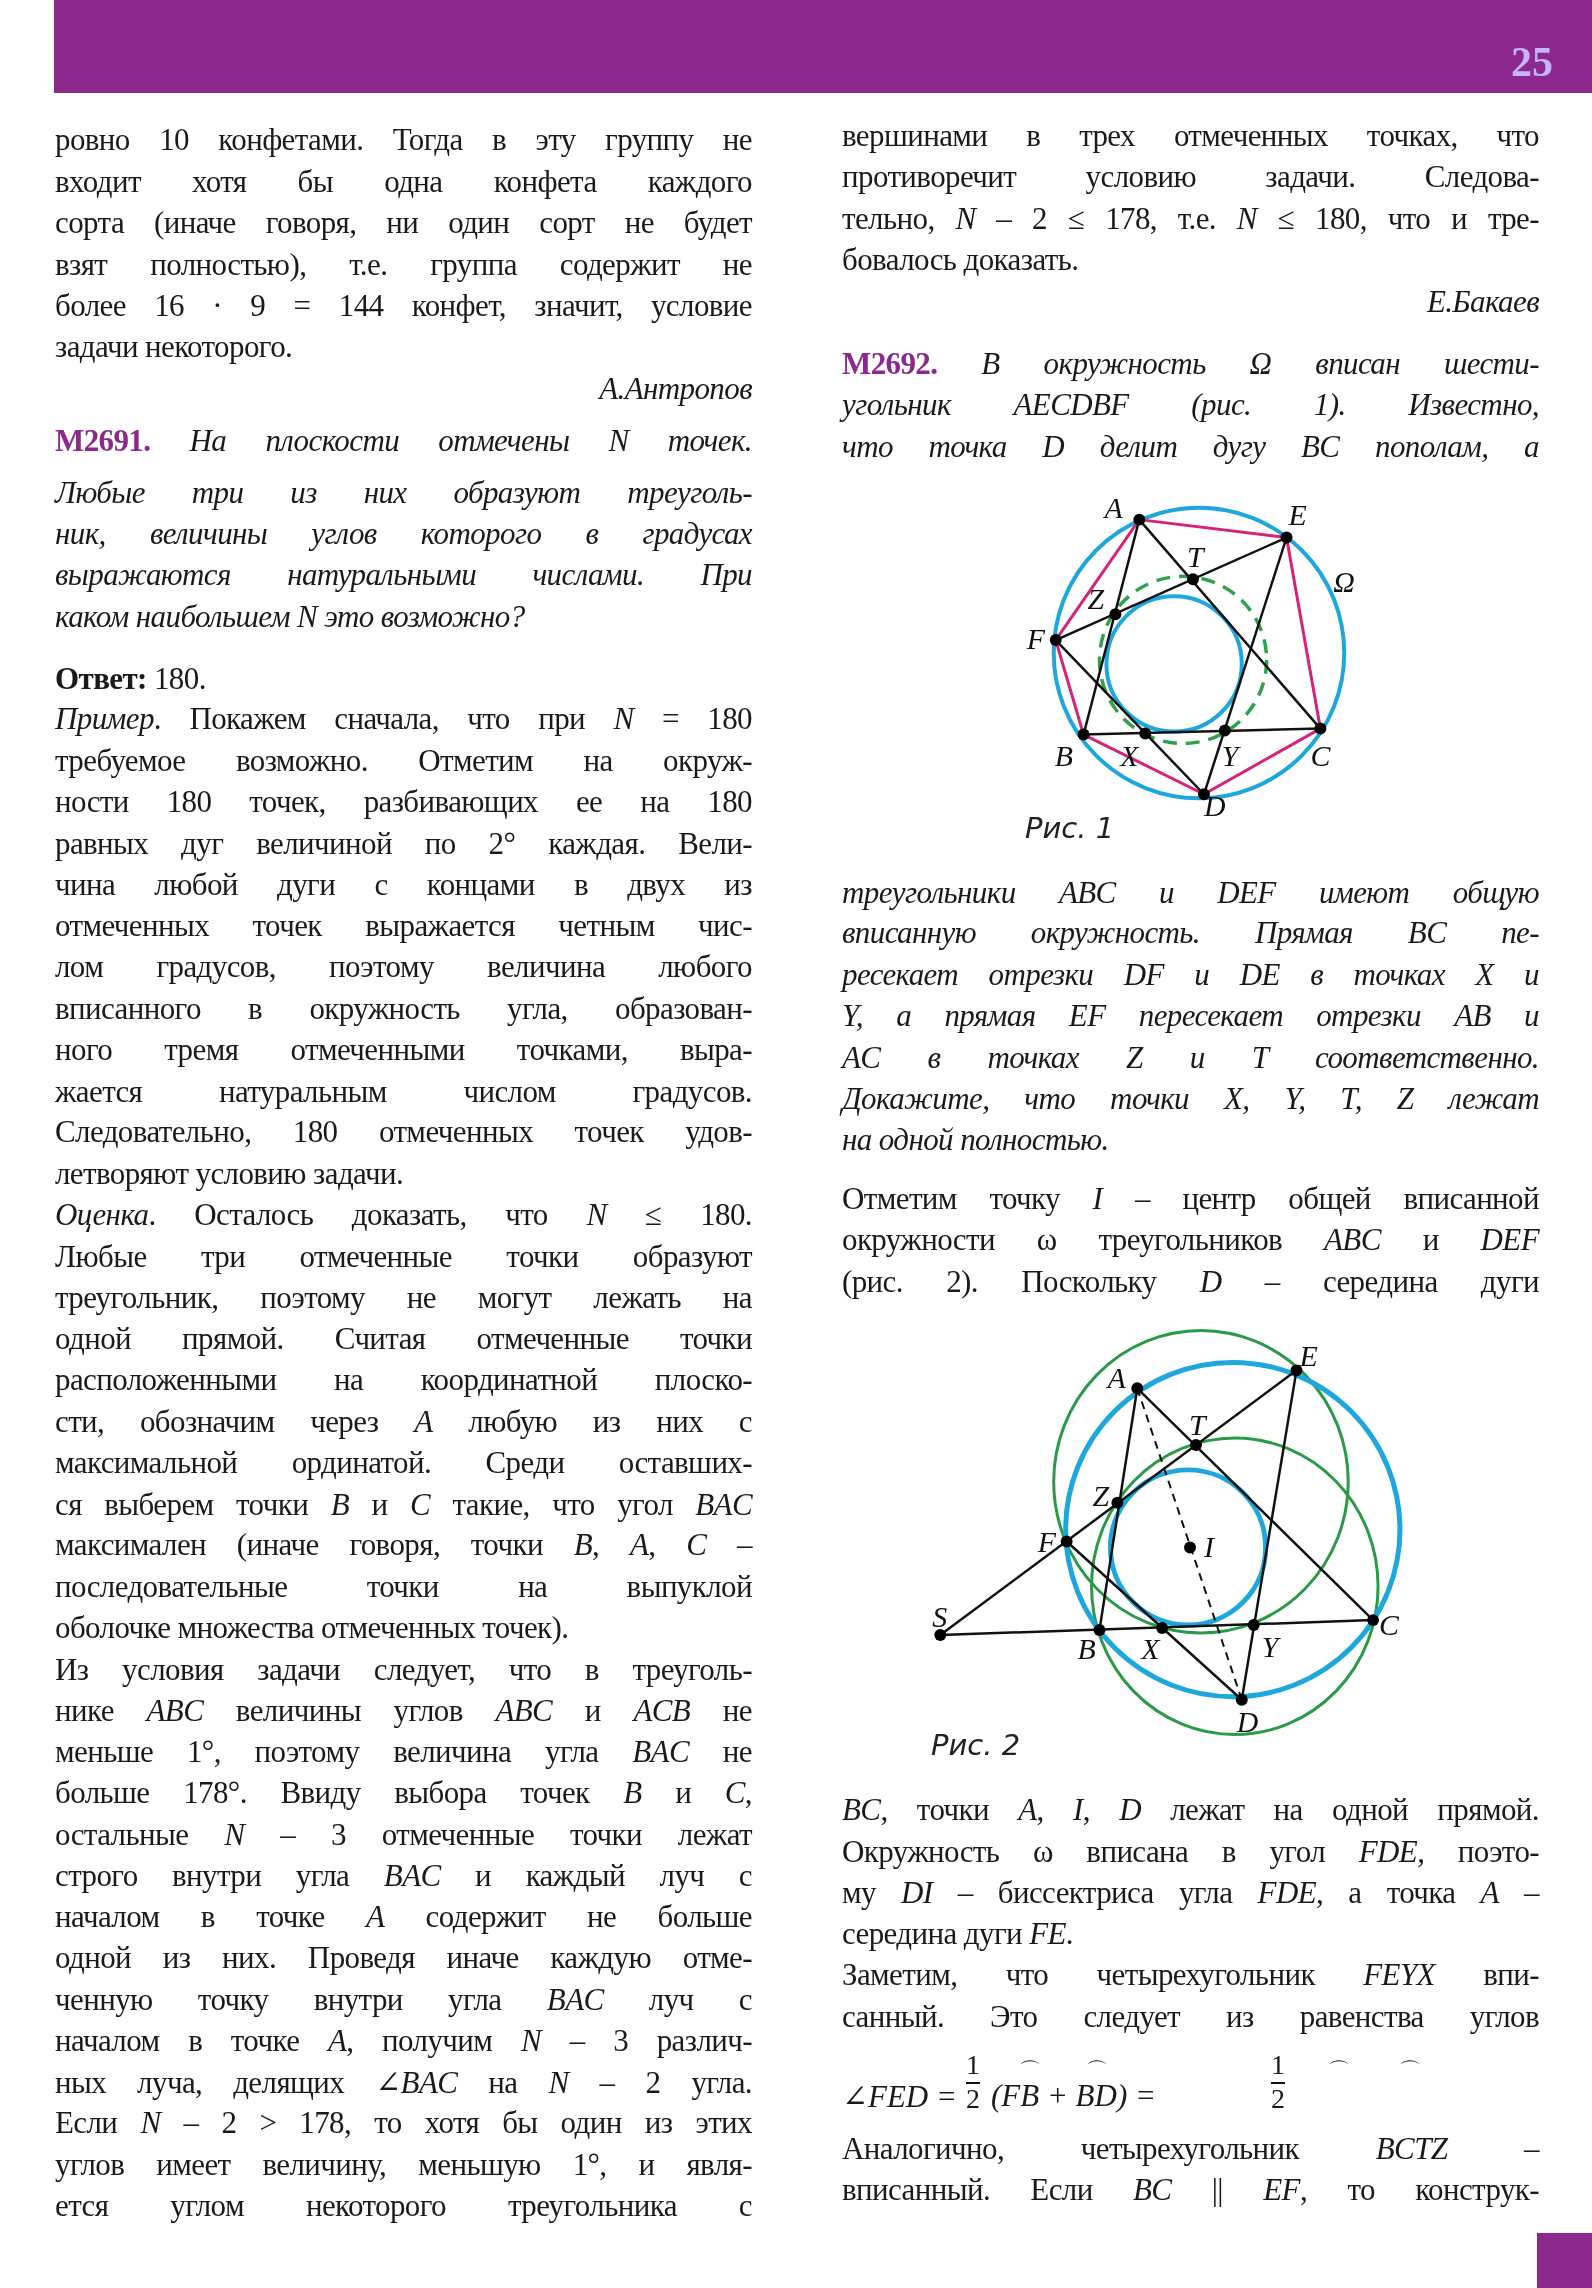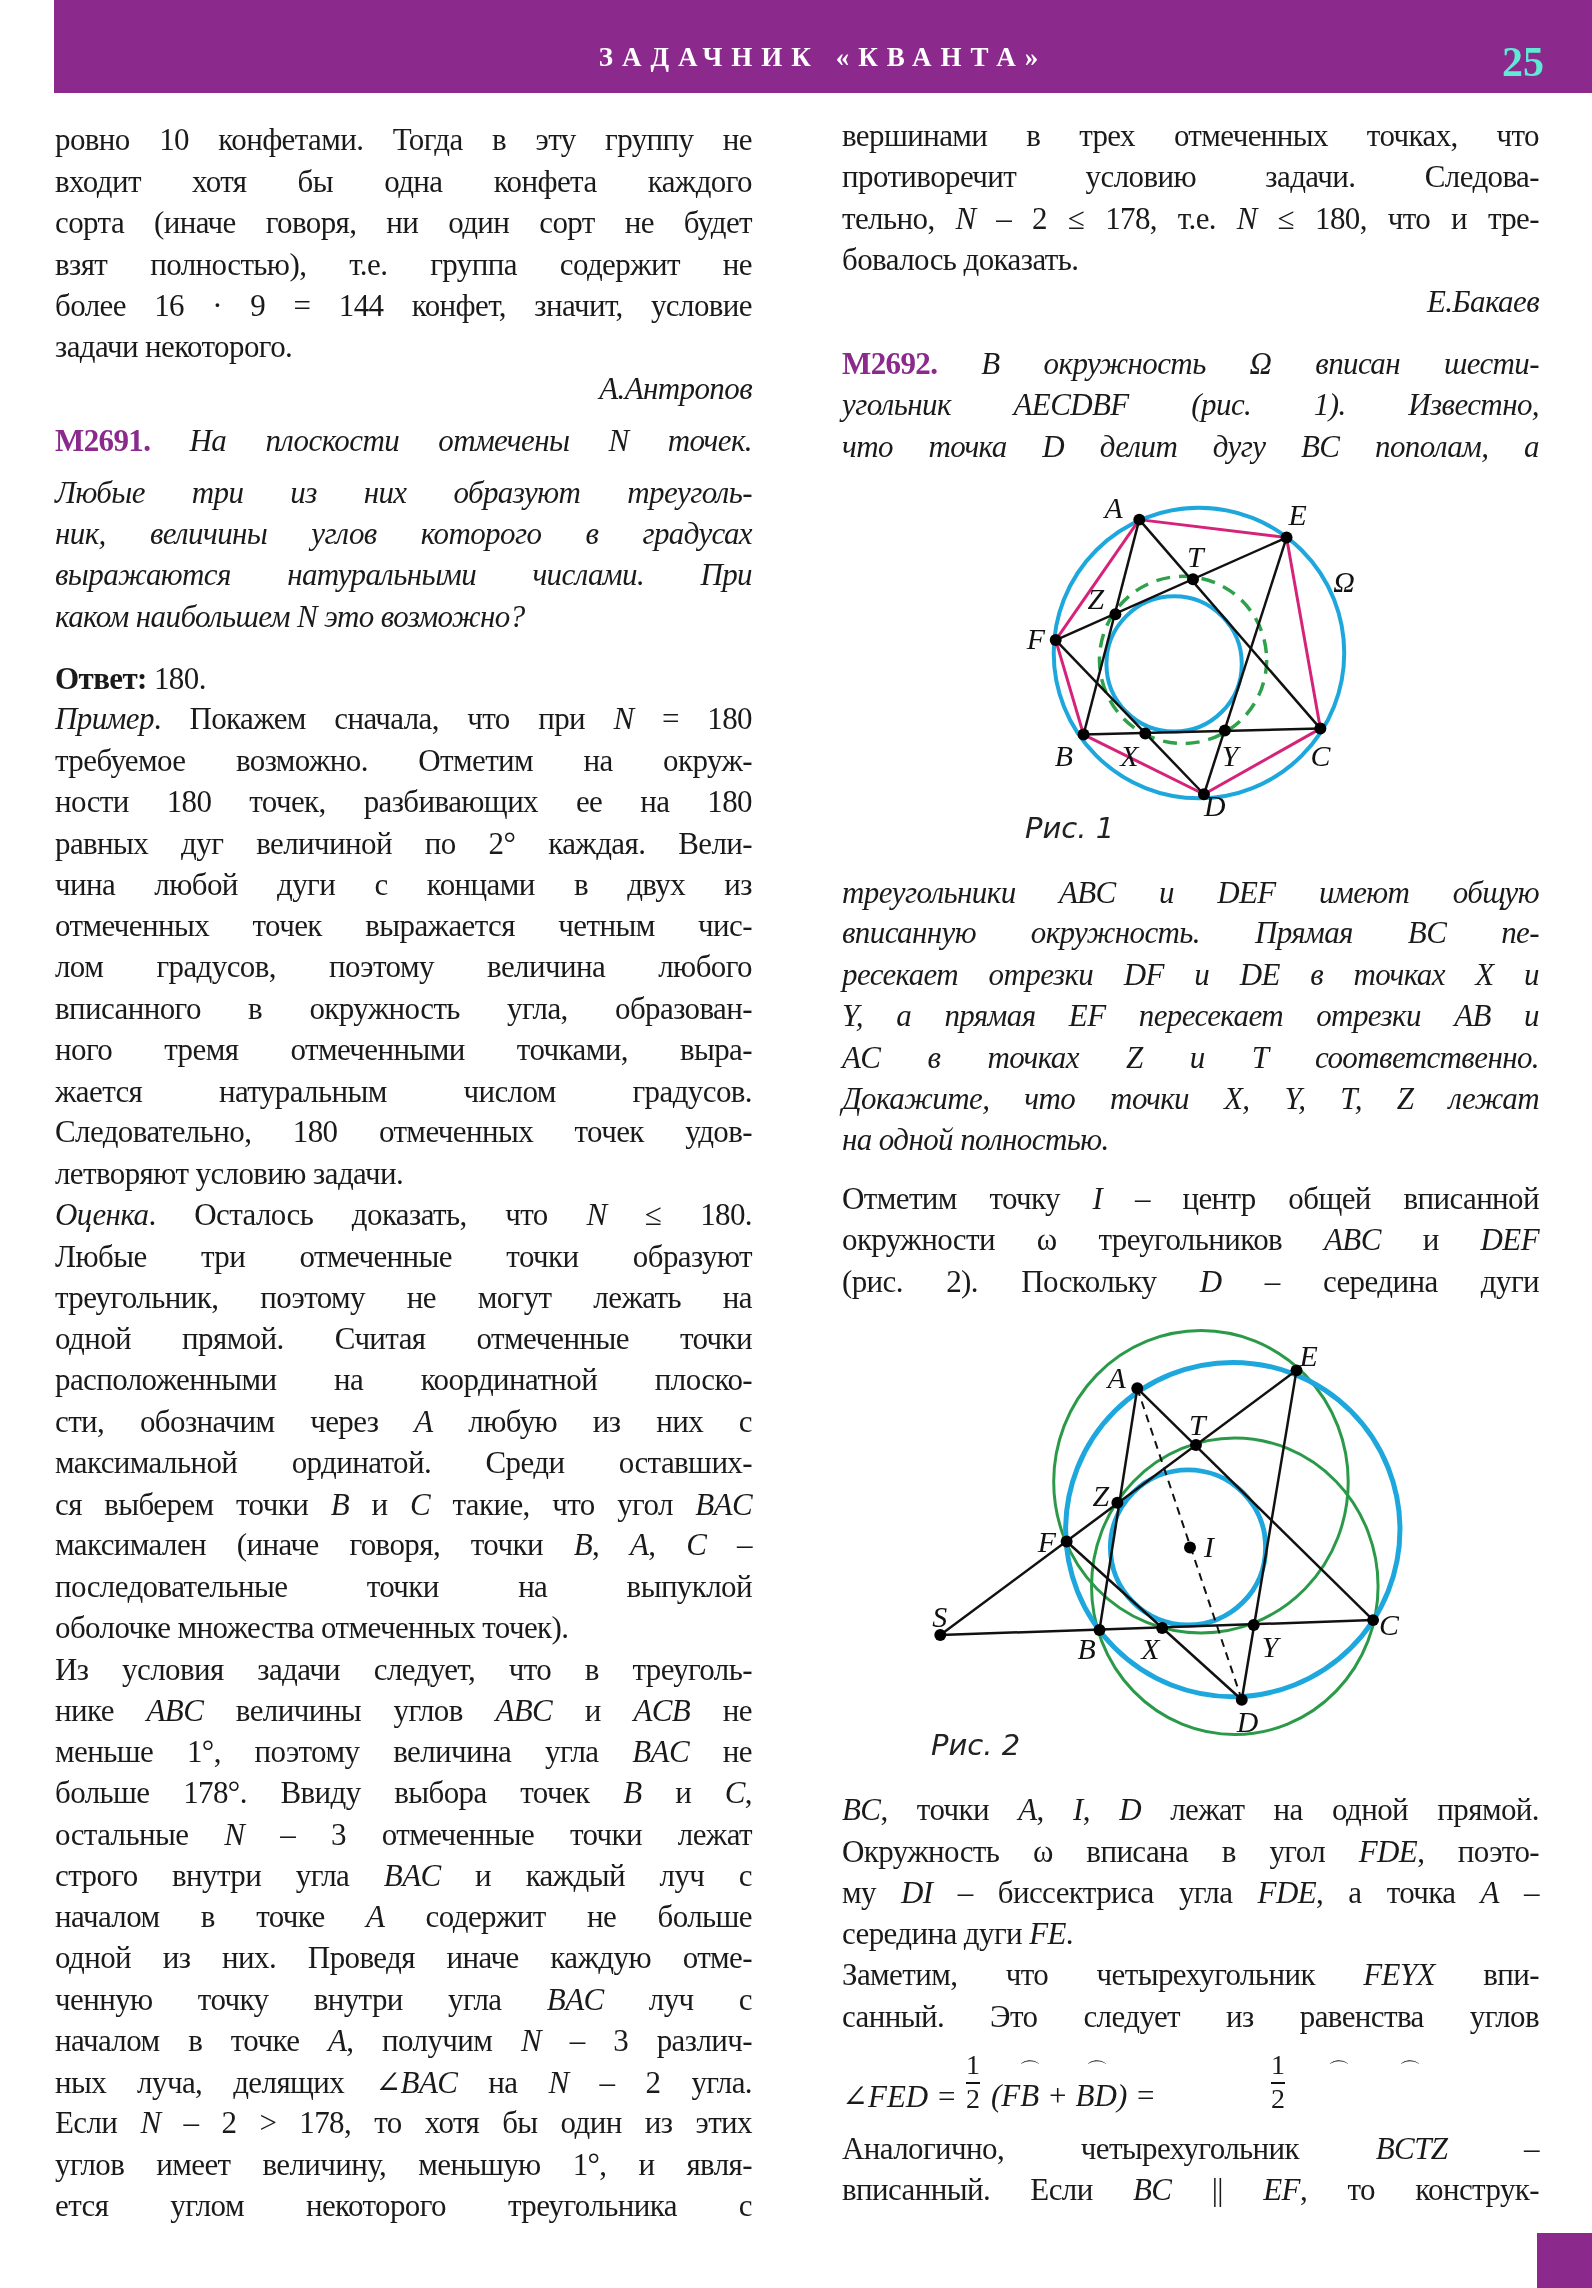"ЗАДАЧНИК «КВАНТА»" div.header-title { html: <div>ЗАДАЧНИК «КВАНТА»</div> -> none }
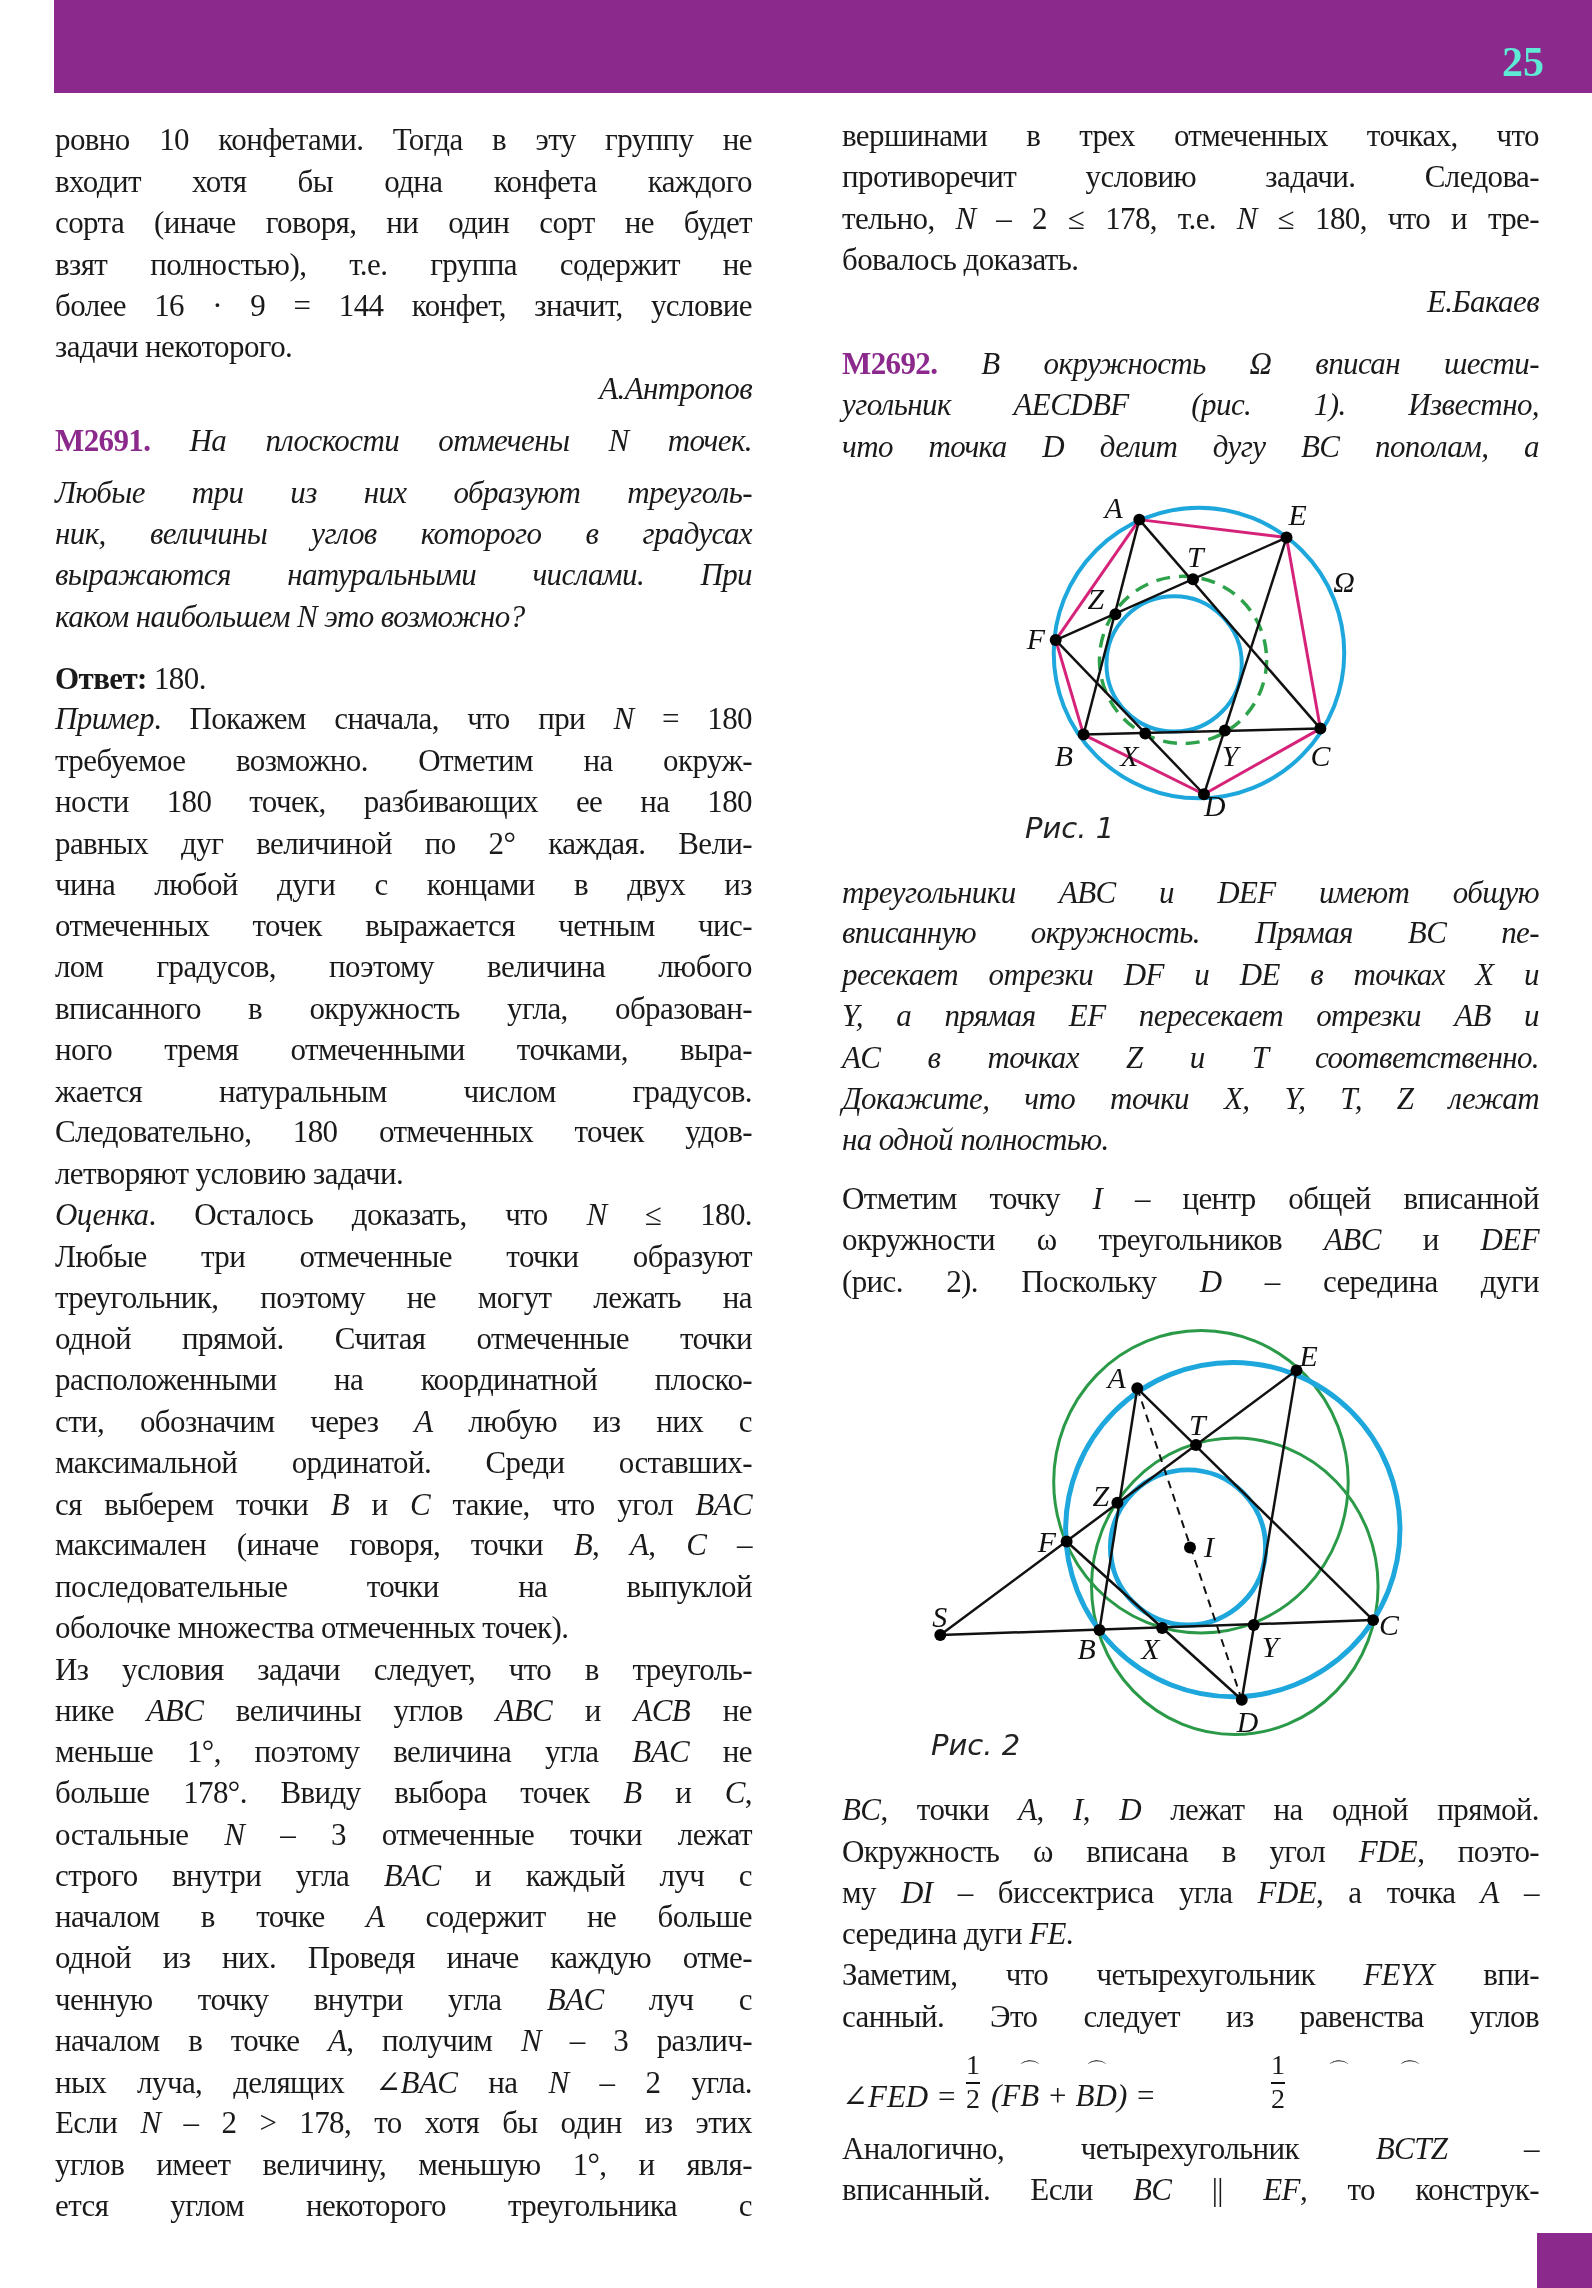"25" .page-num { color: #5eead4 -> #c4b5fd; right: 48px -> 39px }
